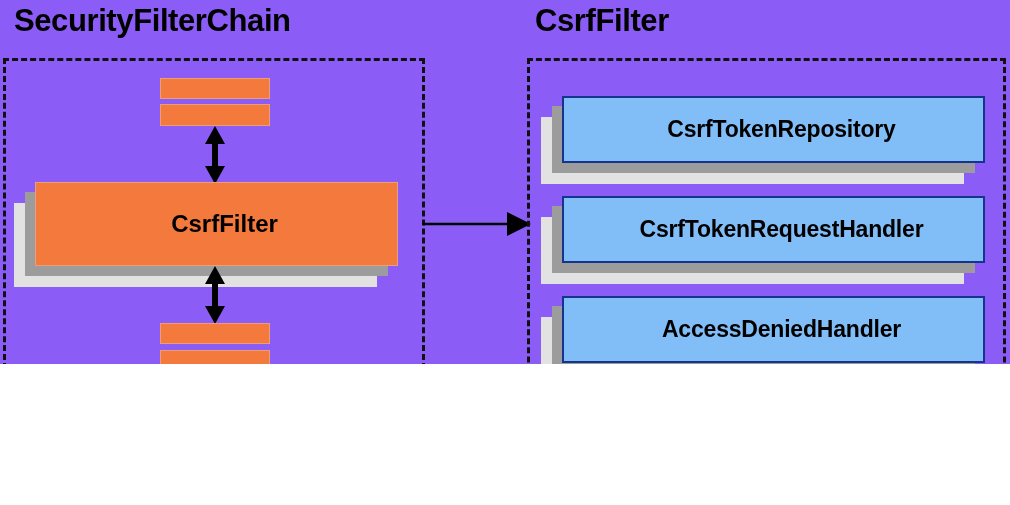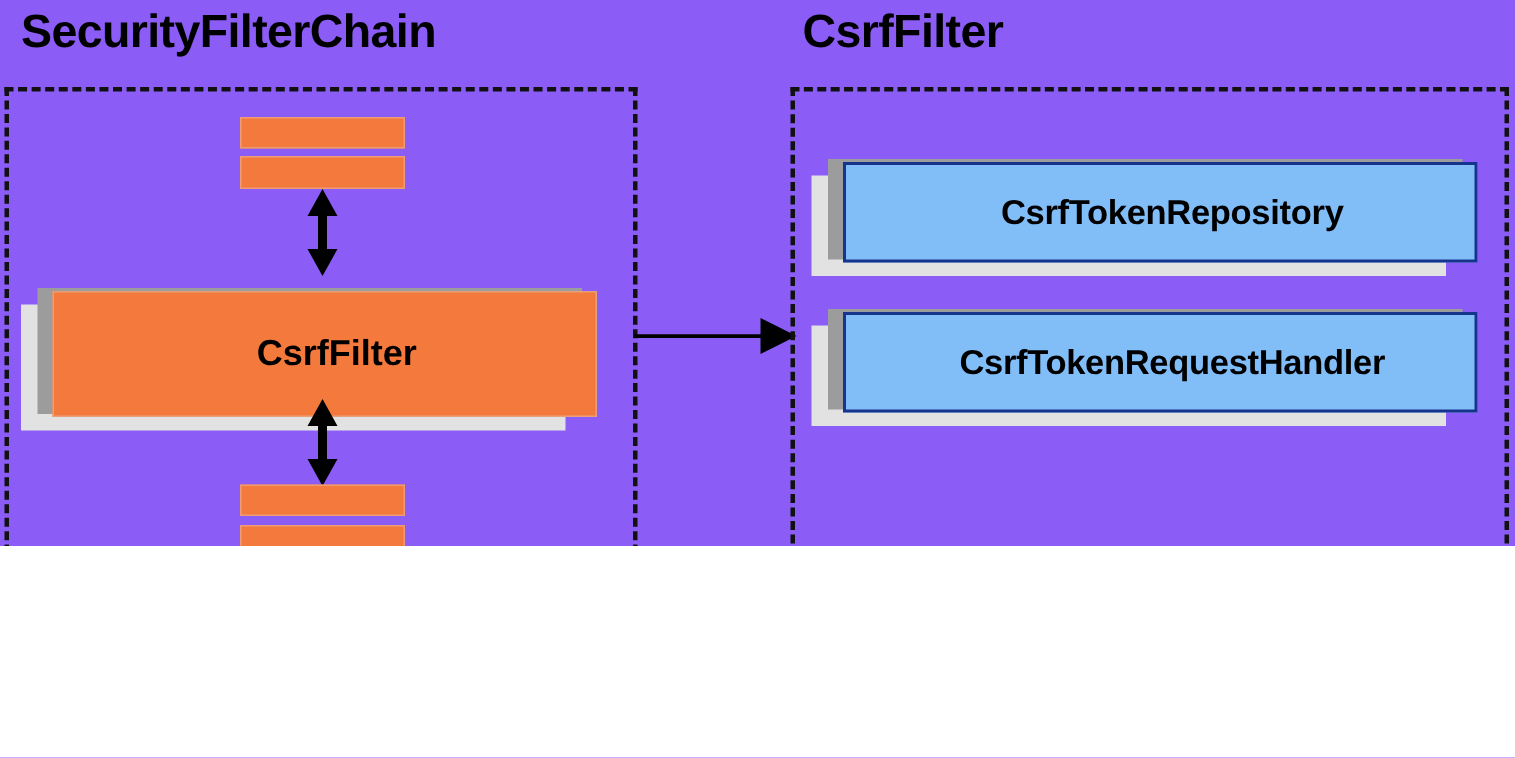"CsrfTokenRepository" .stack .face { top: 12px -> 0 }
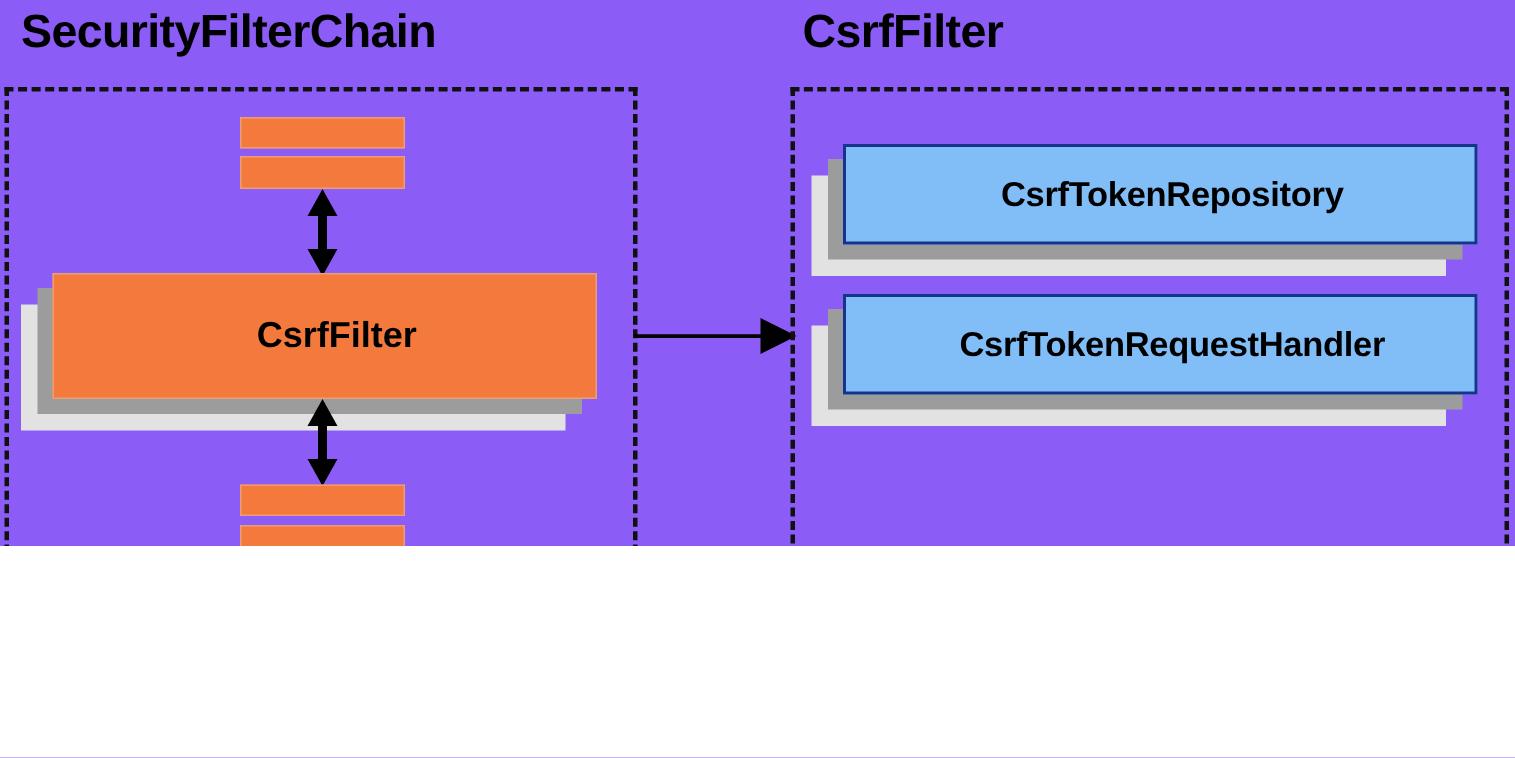"AccessDeniedHandler" div.stack { html: none -> <div> <div></div> <div></div> <div>AccessDeniedHandler</div> </div> }
